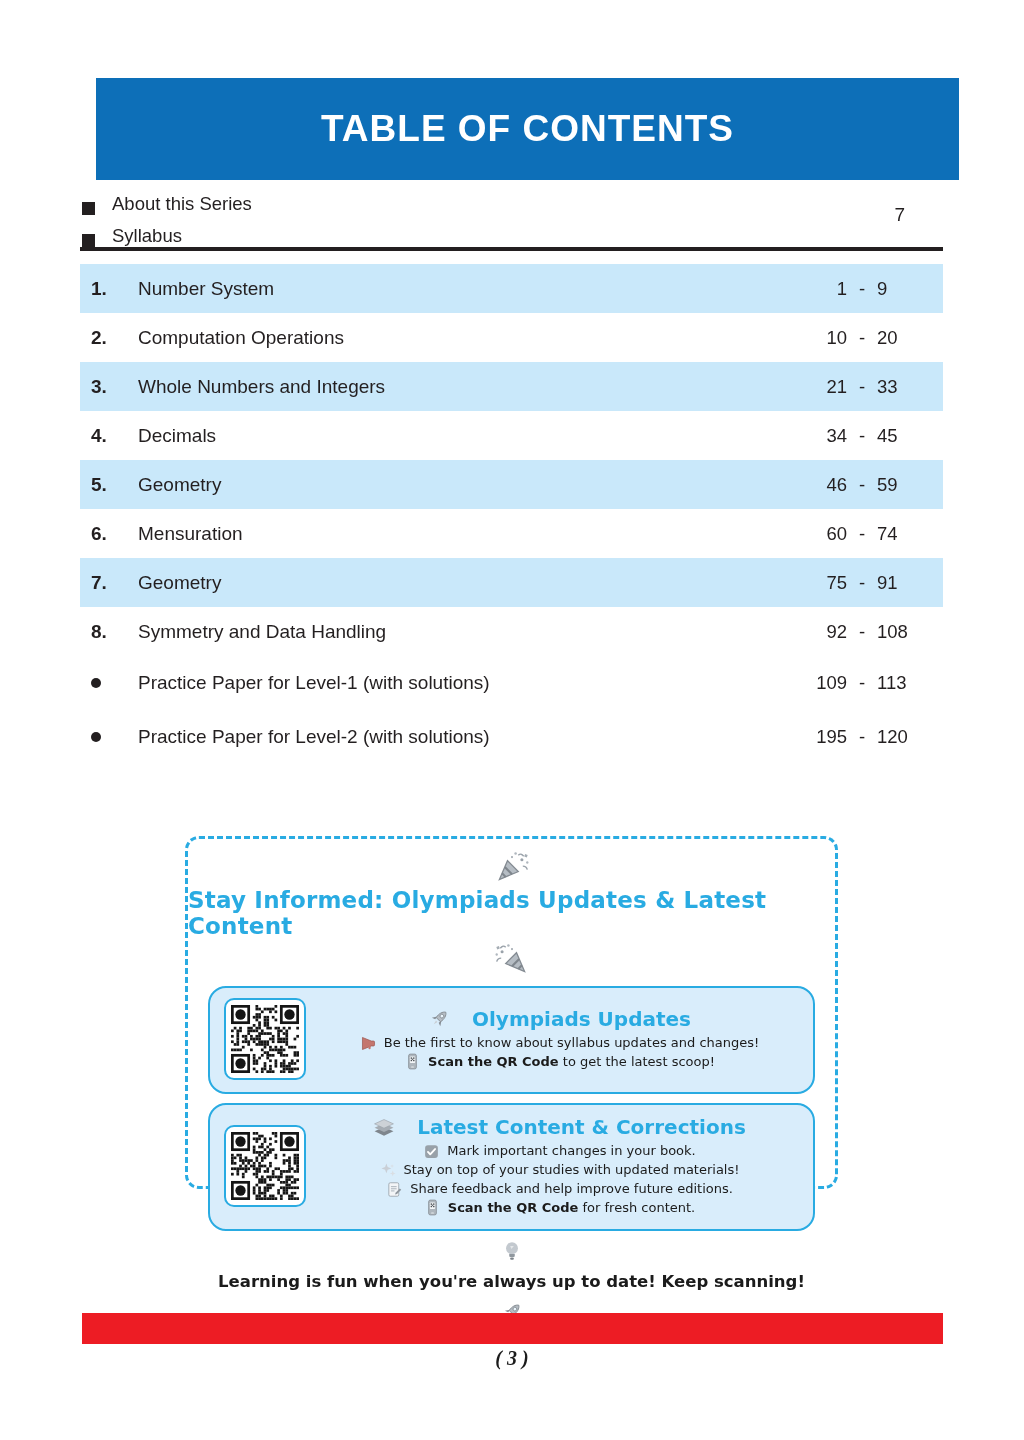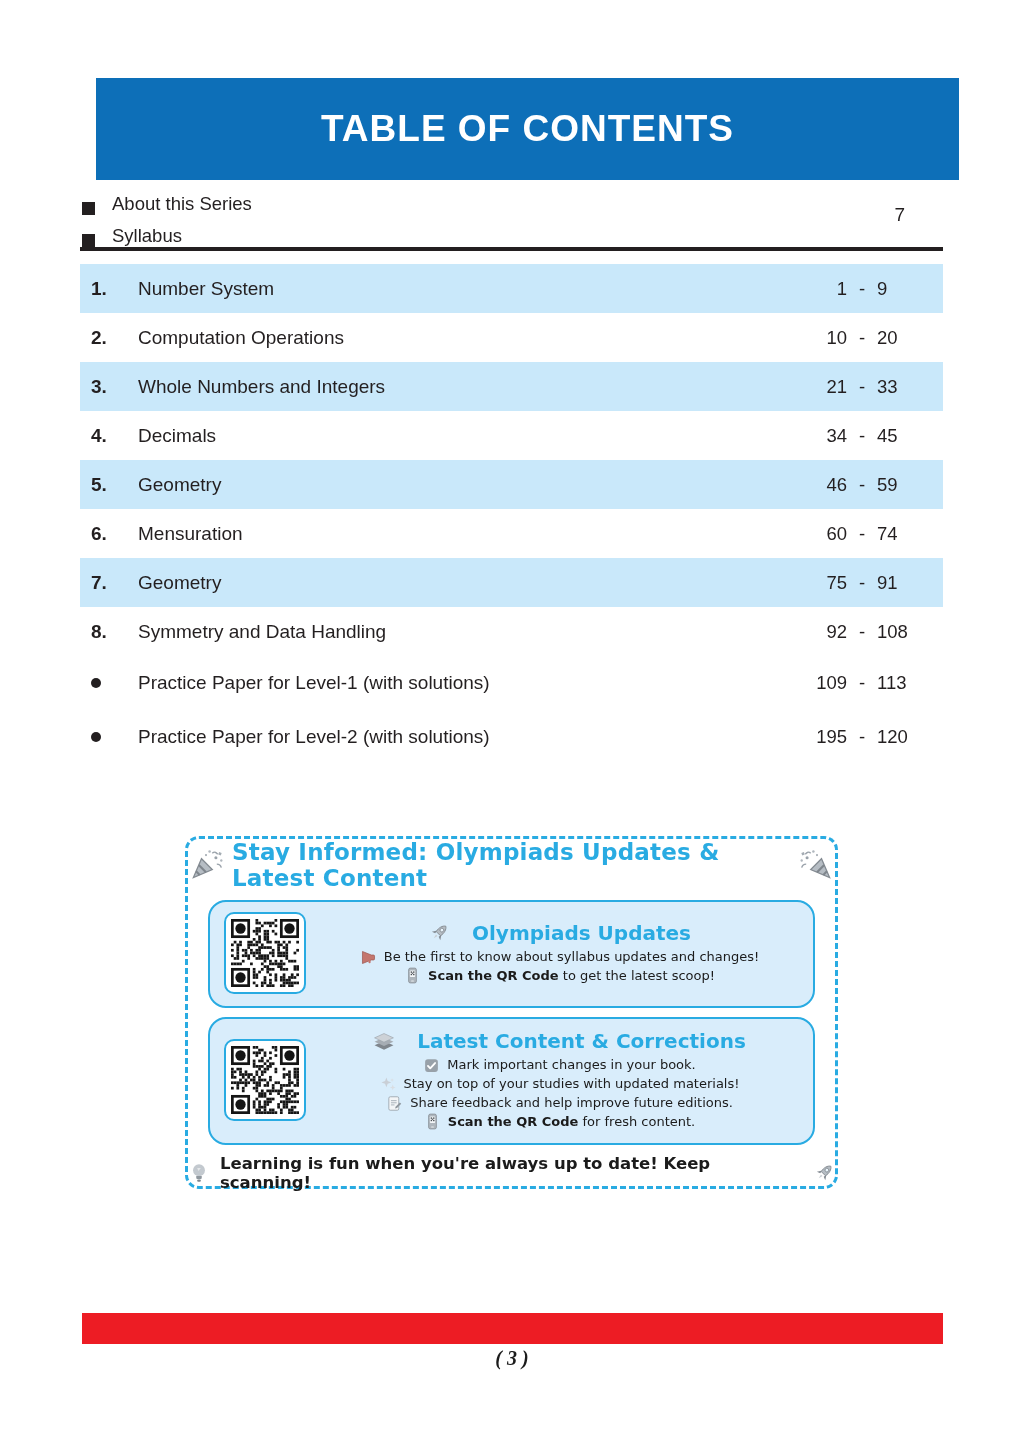"Stay Informed: Olympiads Updates &" .ub-title-row { flex-direction: none -> column; gap: 8px -> 2px; margin-top: none -> 10px }
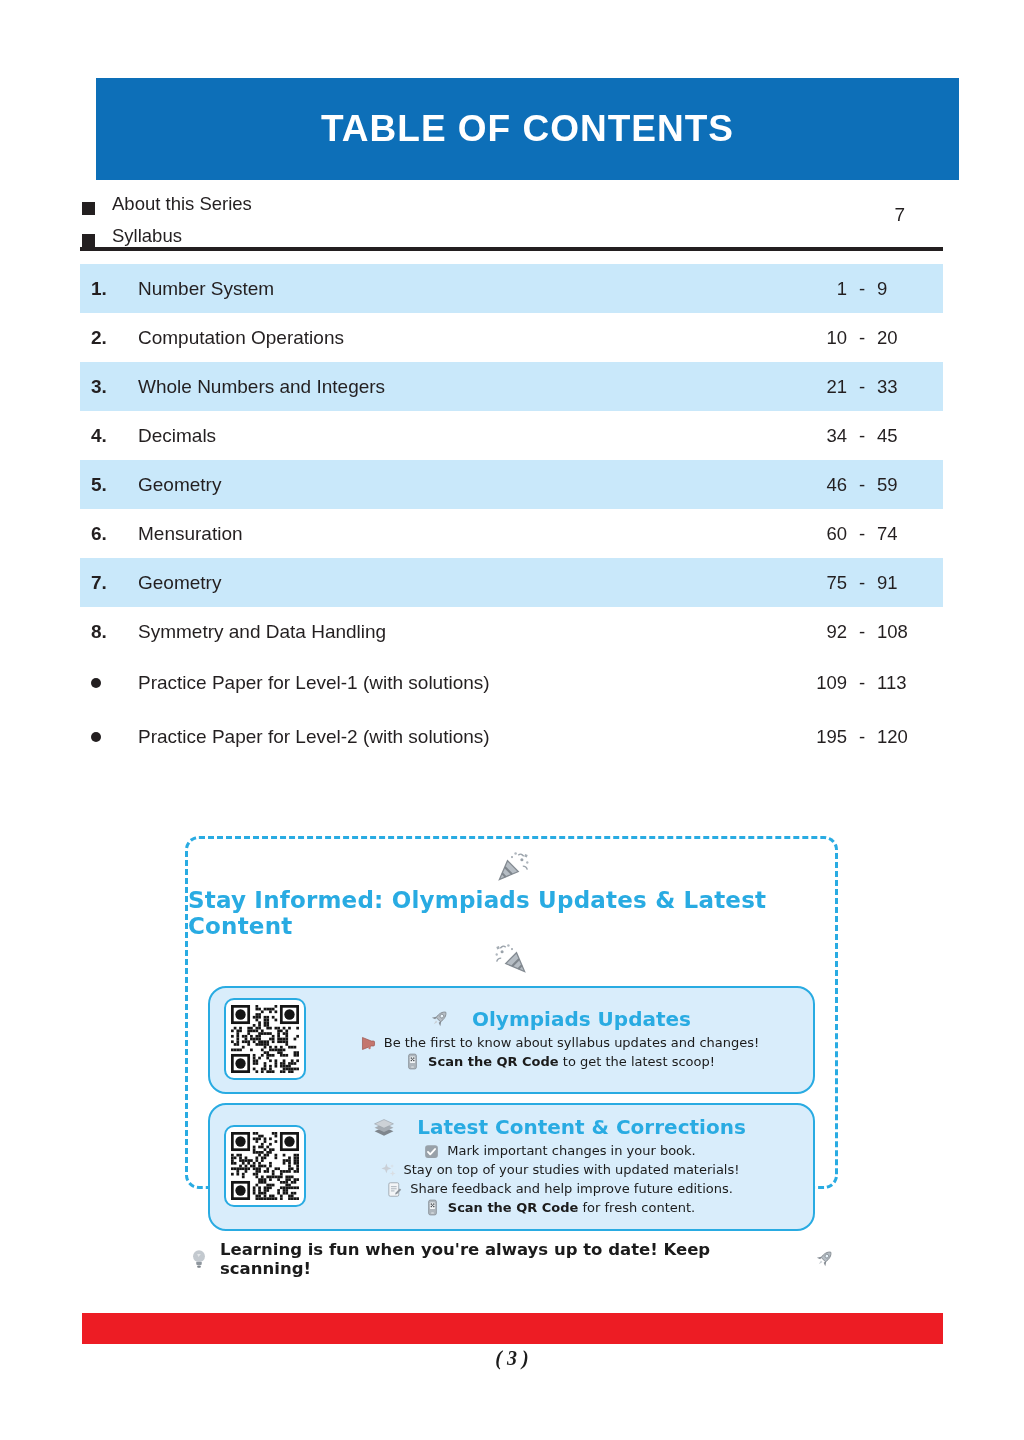"Learning is fun when you're" .ub-footer { flex-direction: none -> column }
